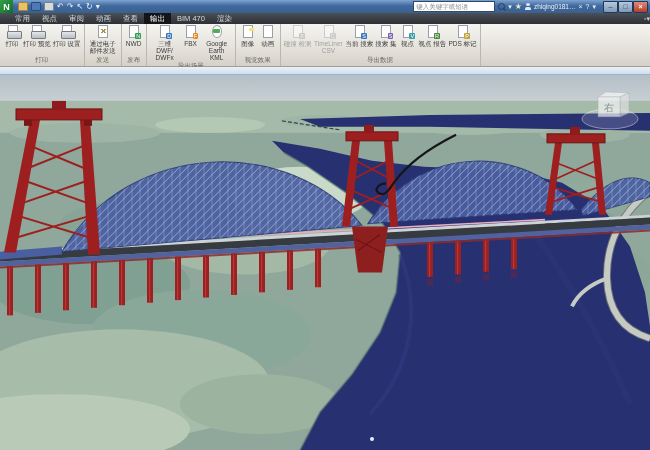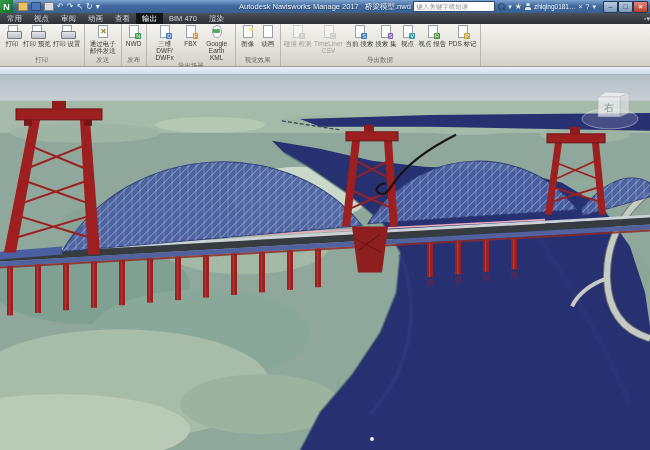"Autodesk Navisworks Manage 2017 桥梁模型.nwd" div.ttl { html: <div> <span>Autodesk Navisworks Manage 2017</span>&nbsp;&nbsp; <span>桥梁模型.nwd</span> </div> -> none }
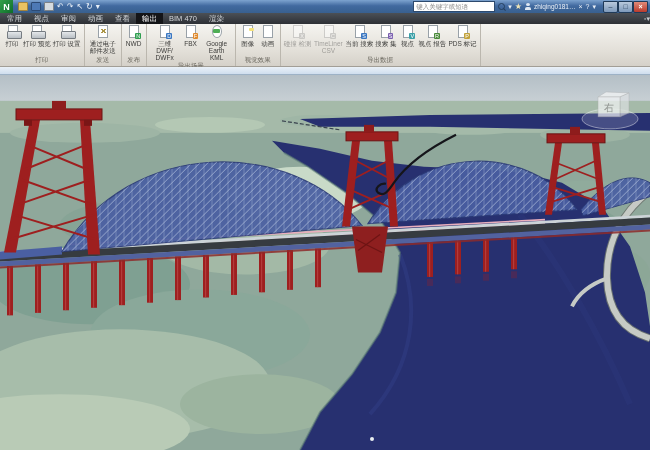"常用" .tabrow { padding-left: 1px -> 9px }
